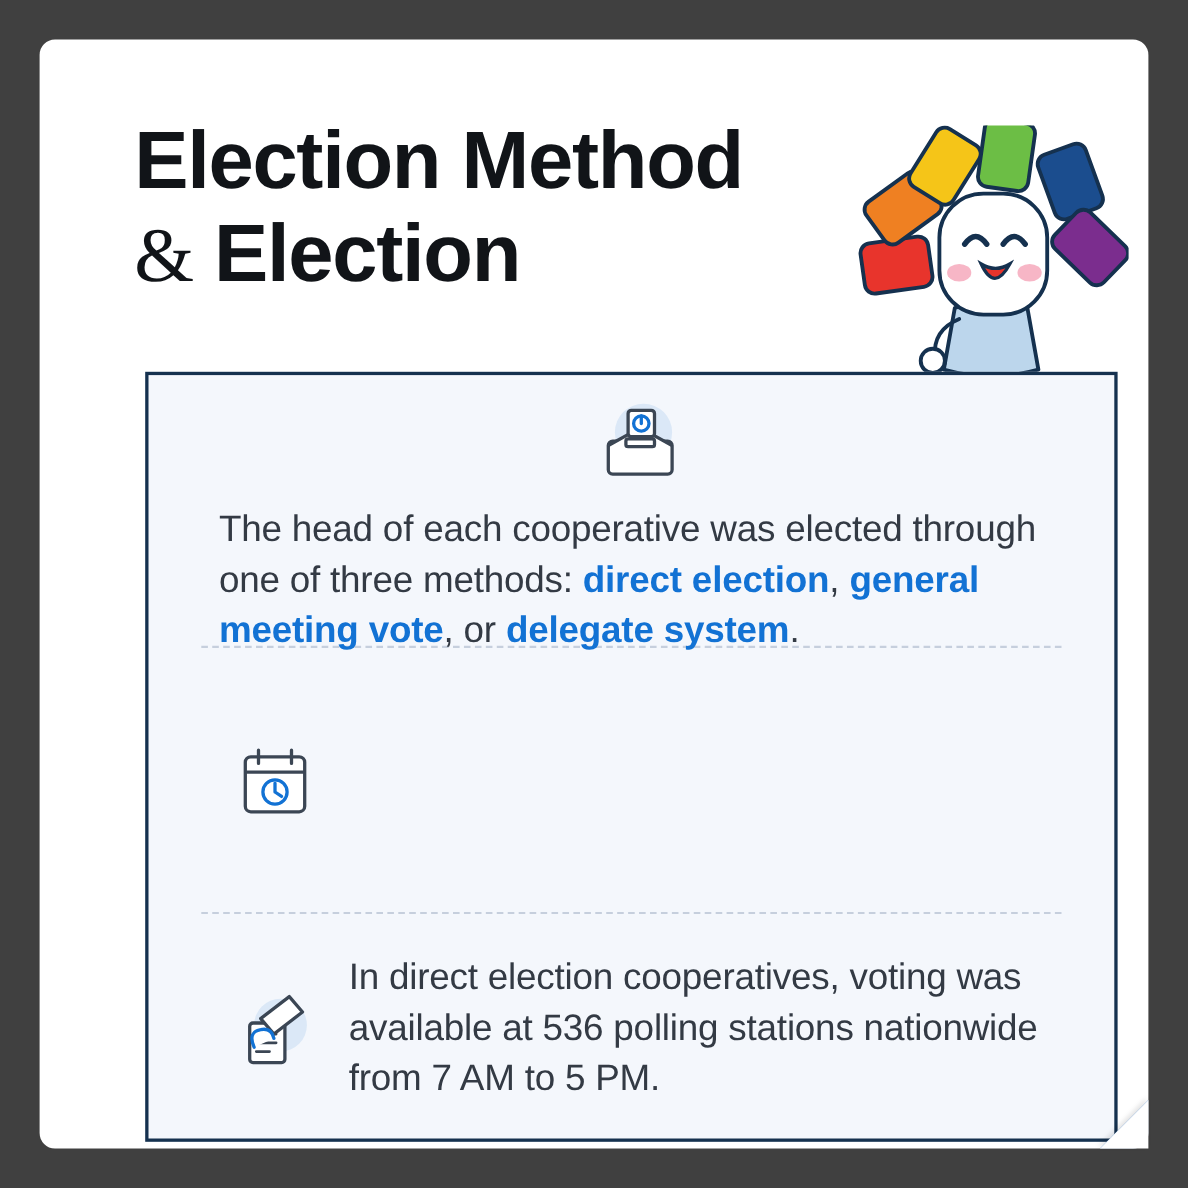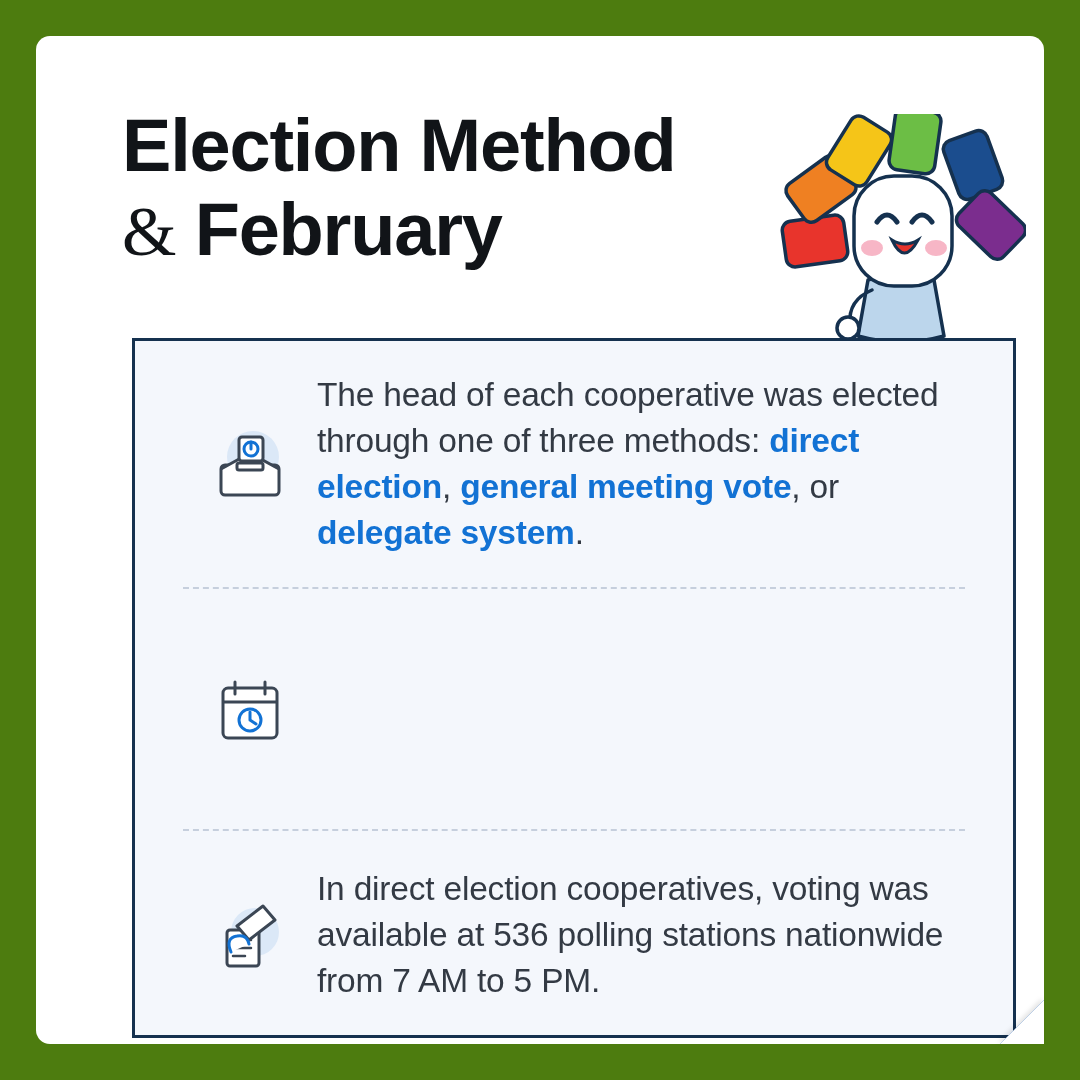"Election Method" .poster { background: #4d7c0f -> #404040 }
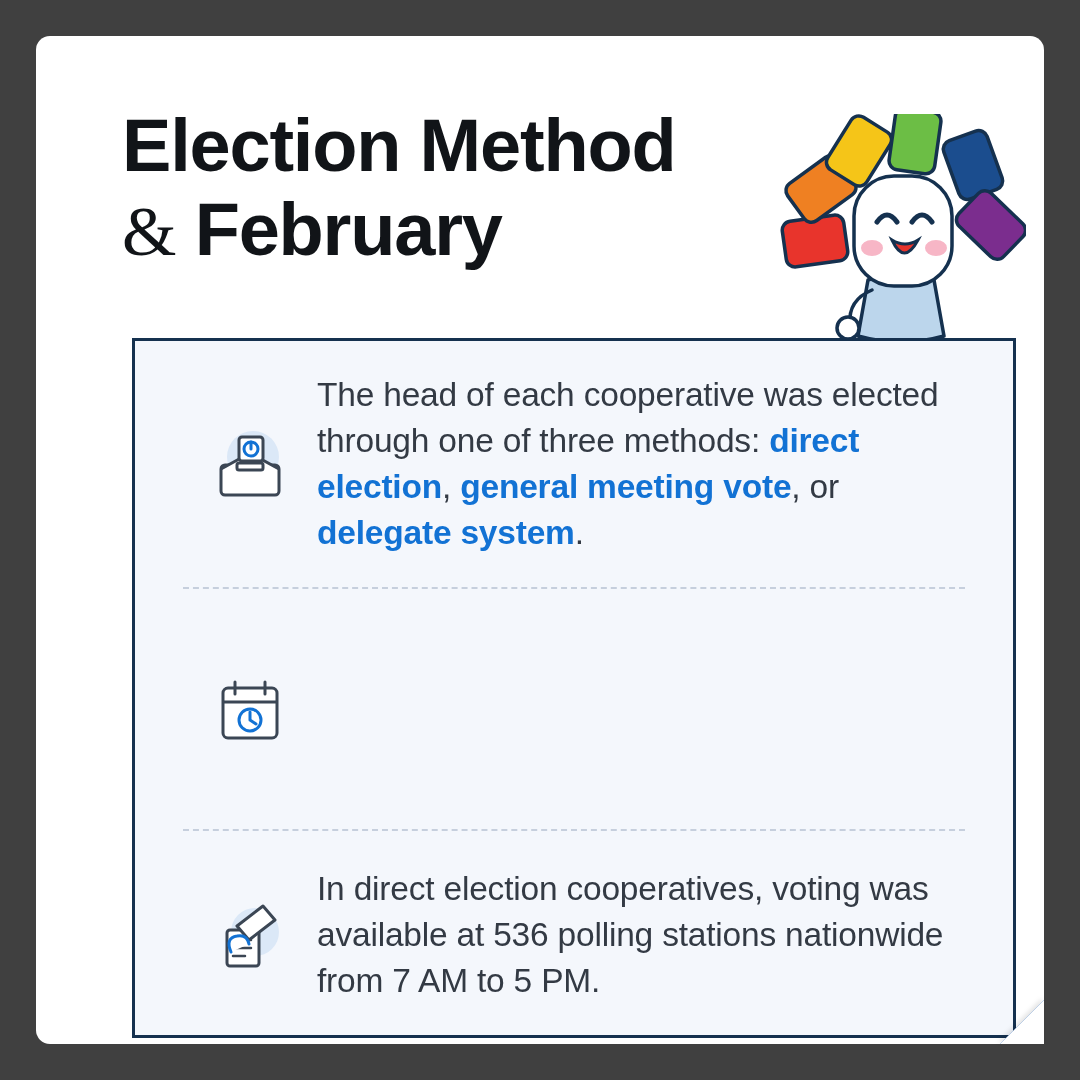"February" span { text: February -> Election }
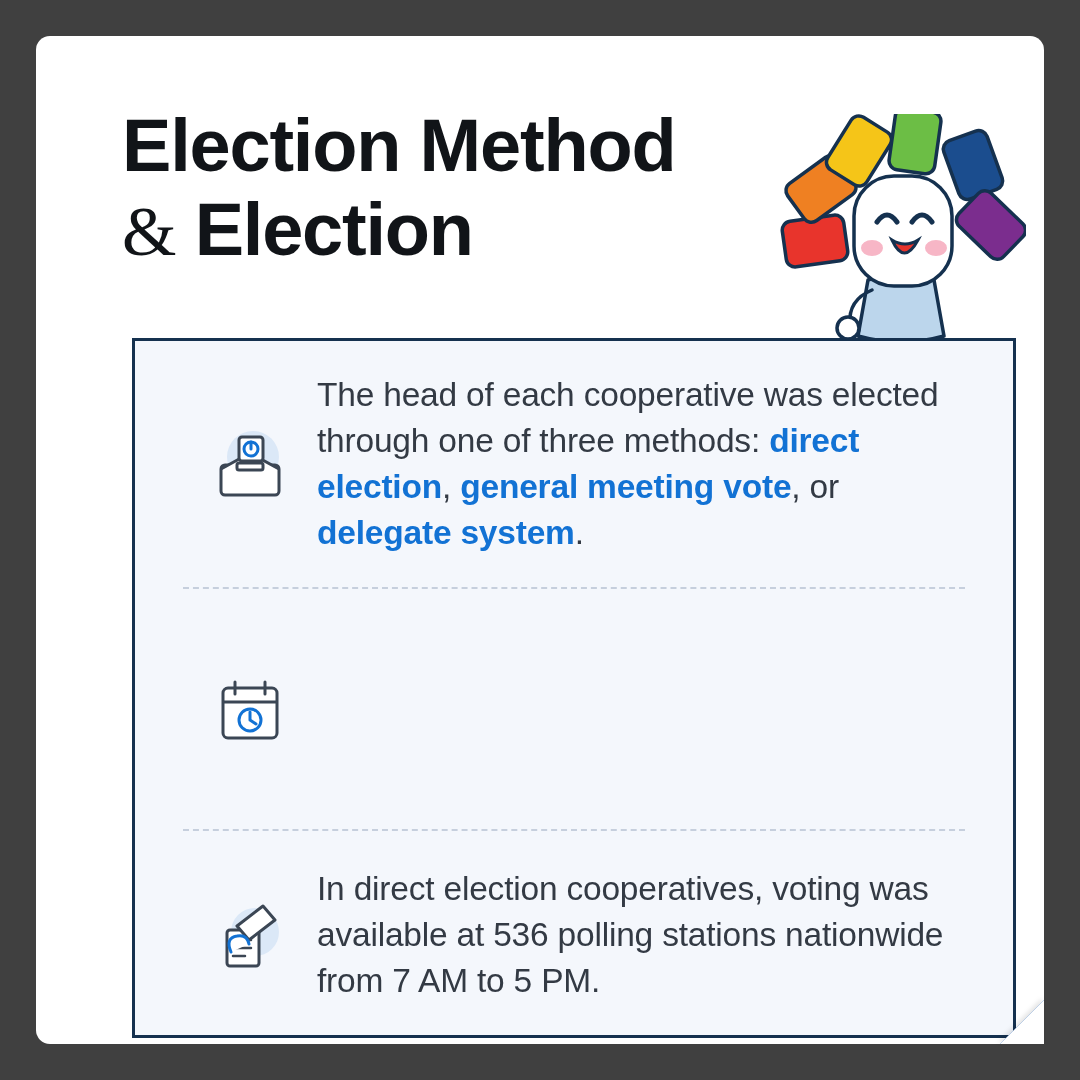"The head of each cooperative" .row-1 { flex-direction: none -> column }
